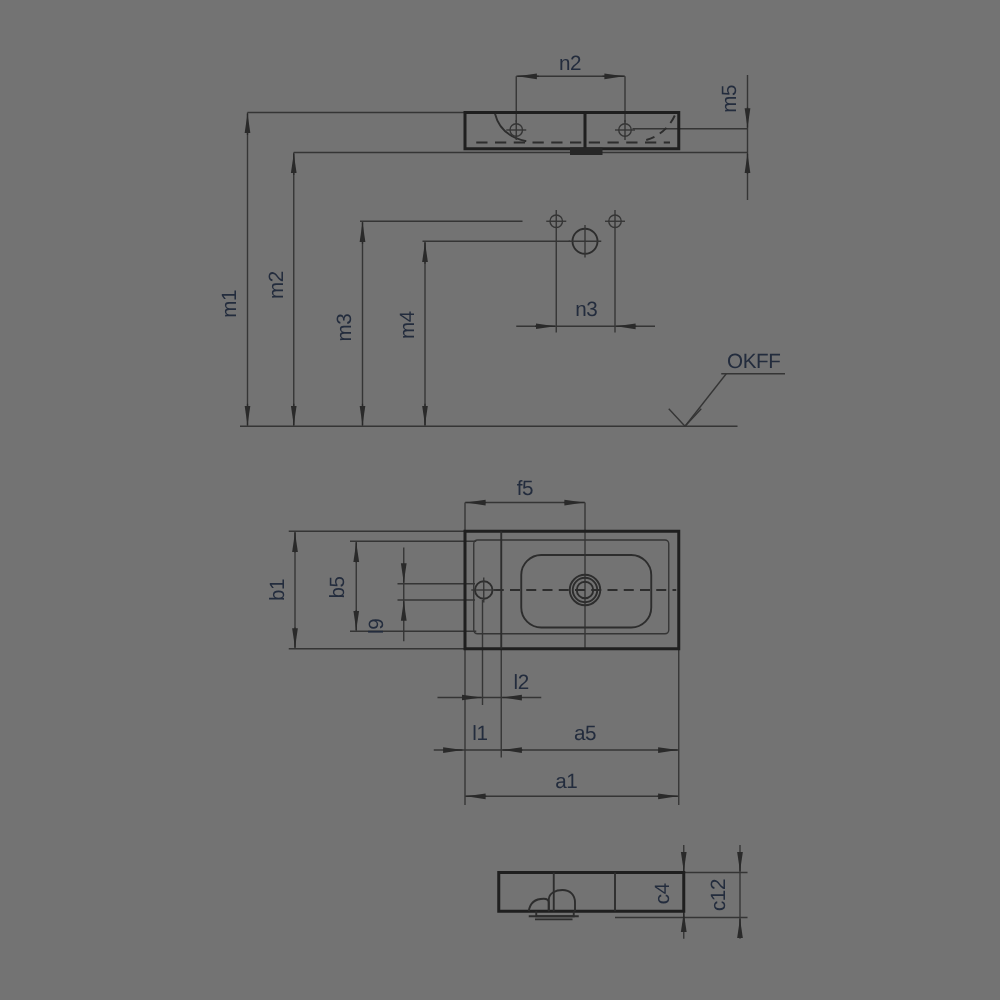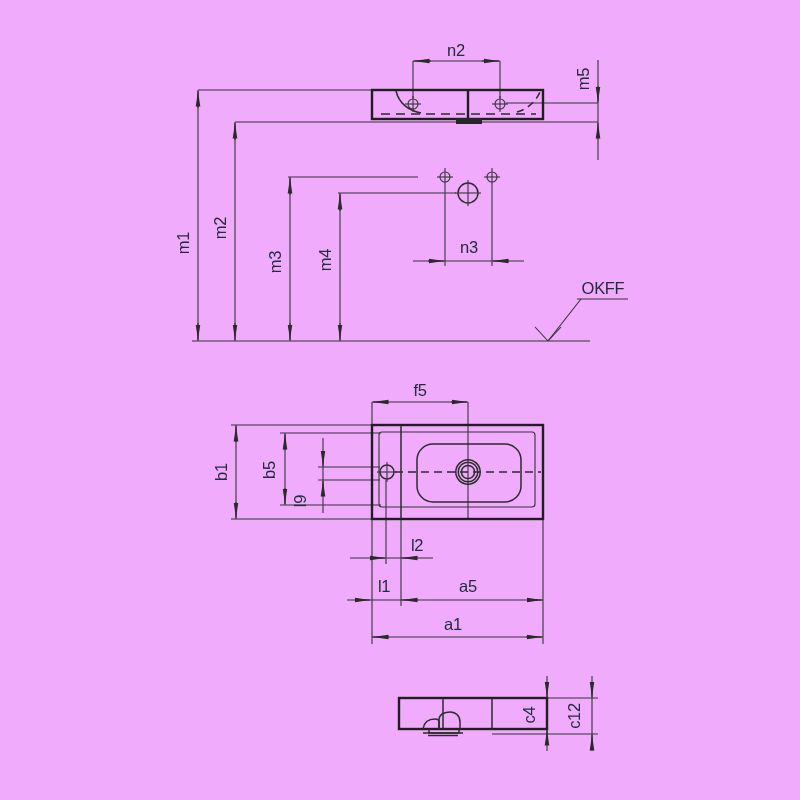"n2" .stage { background: #f0abfc -> #737373 }
